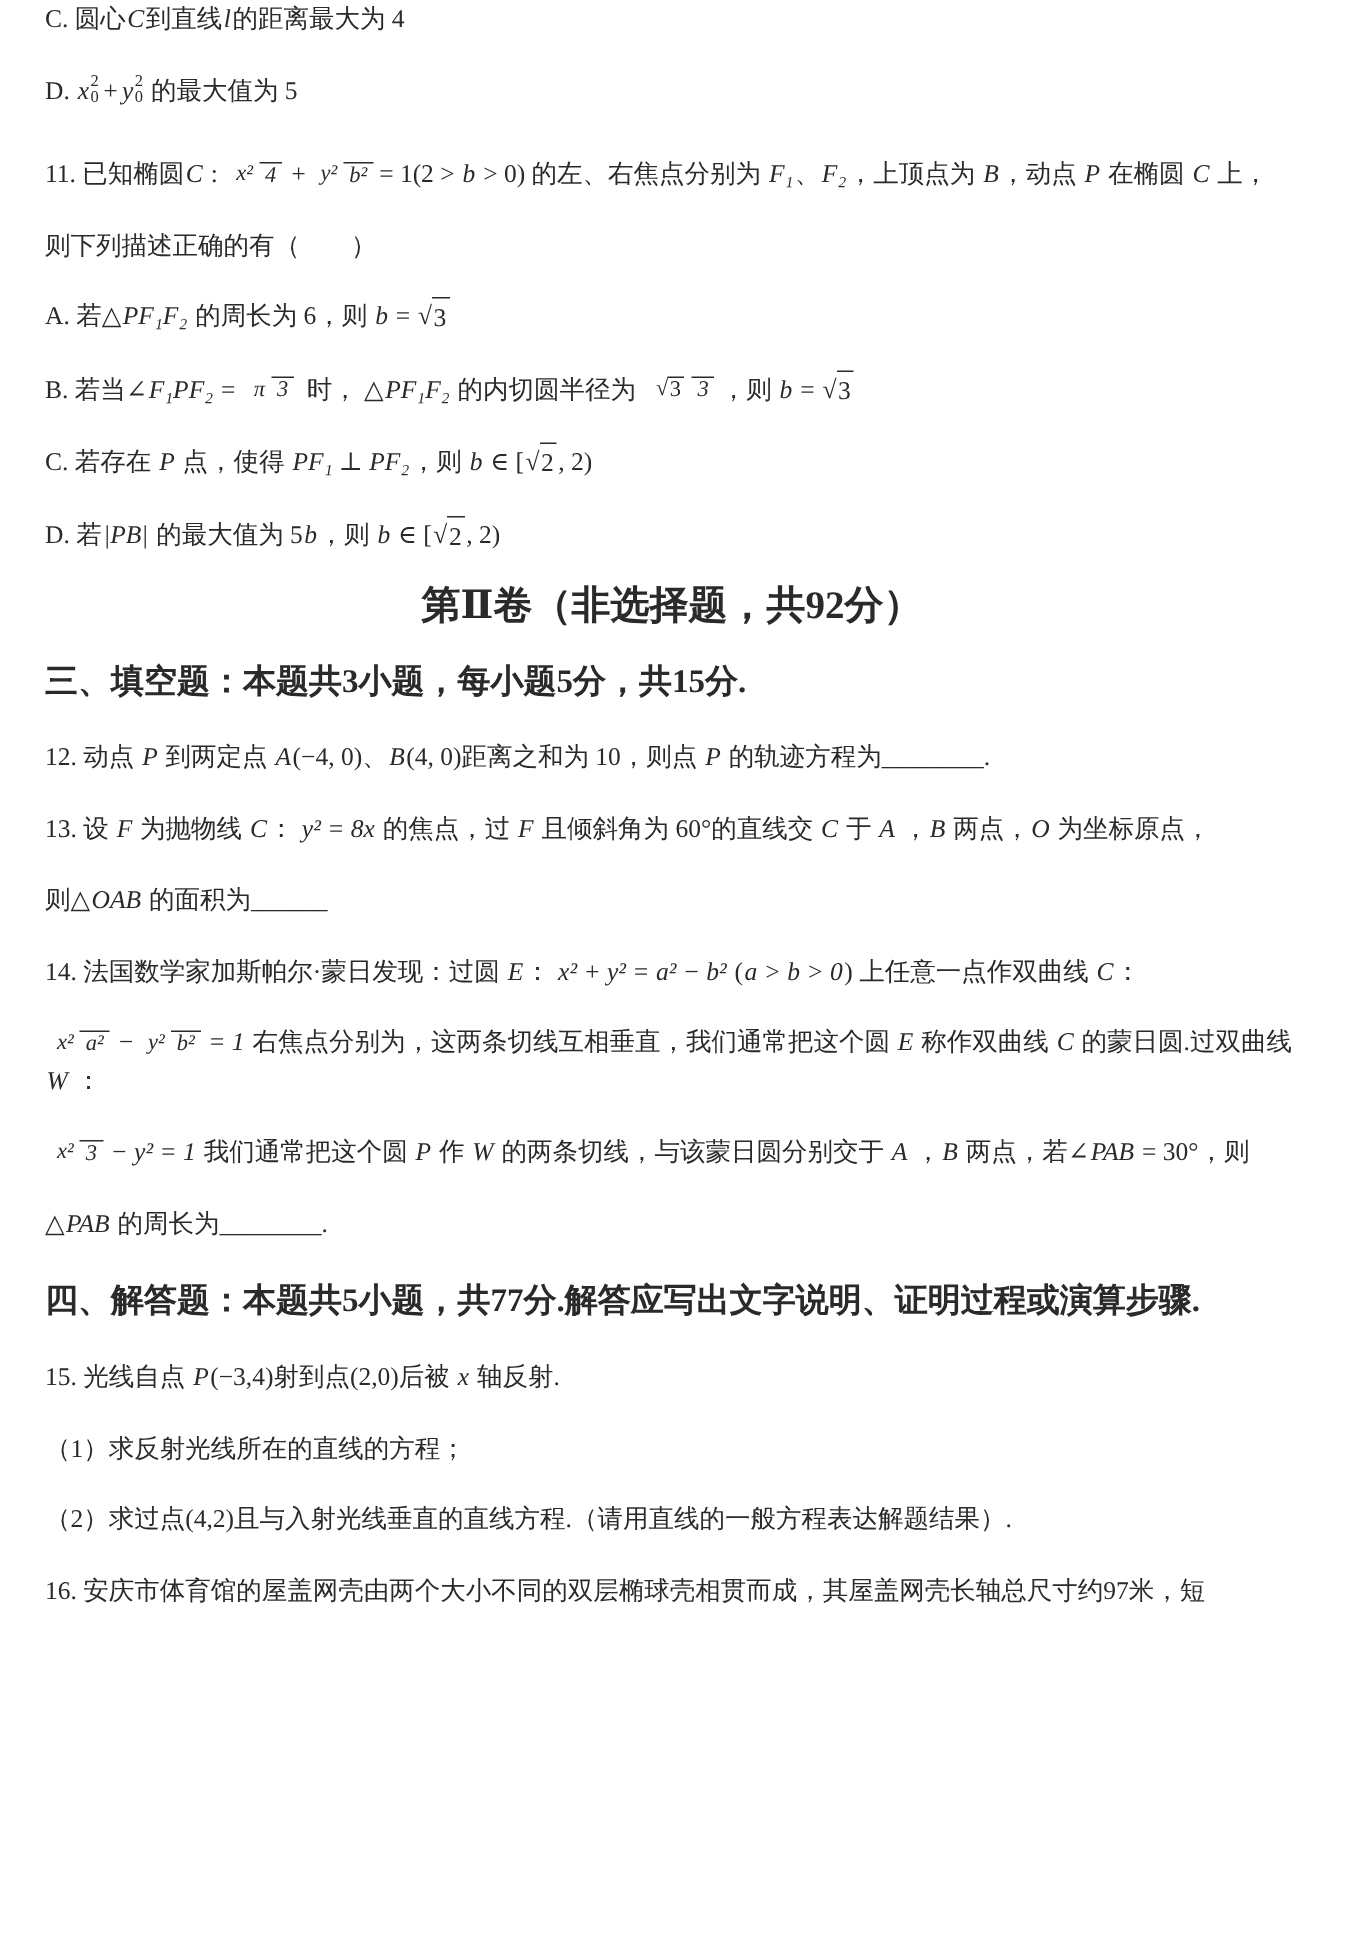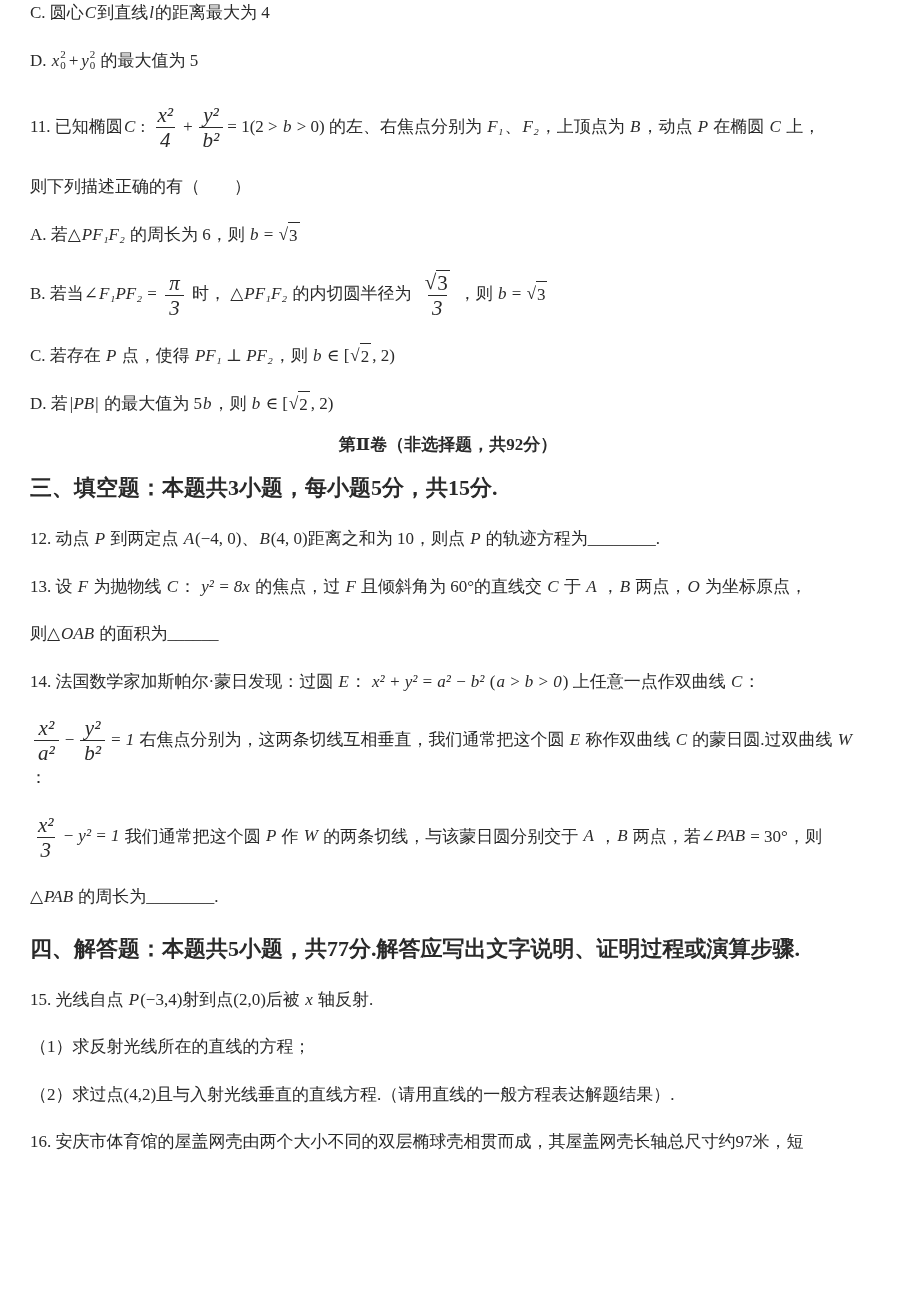"x²" .frac { flex-direction: column -> none; font-size: 21px -> 15px }
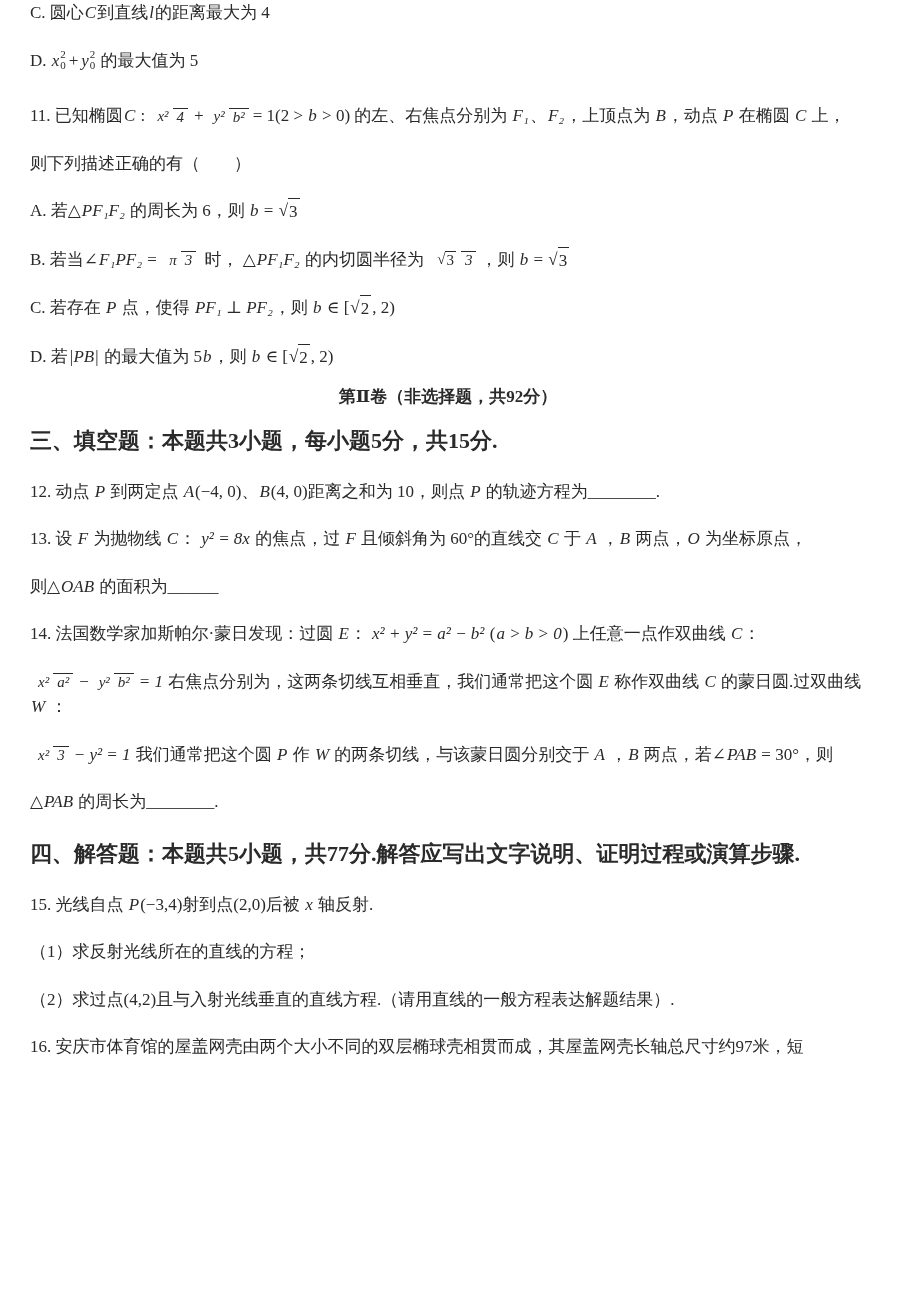"第Ⅱ卷（非选择题，共92分）" .center-title { font-size: 17px -> 26px }
